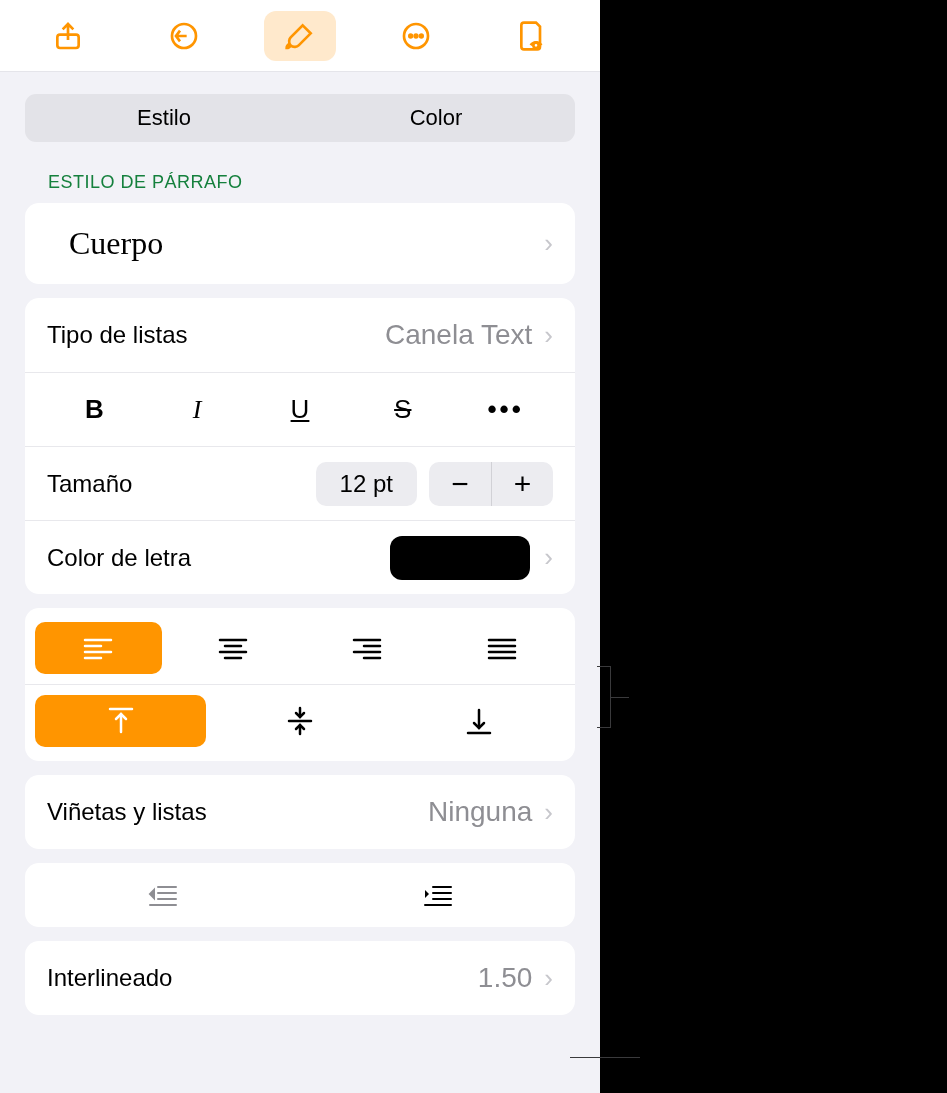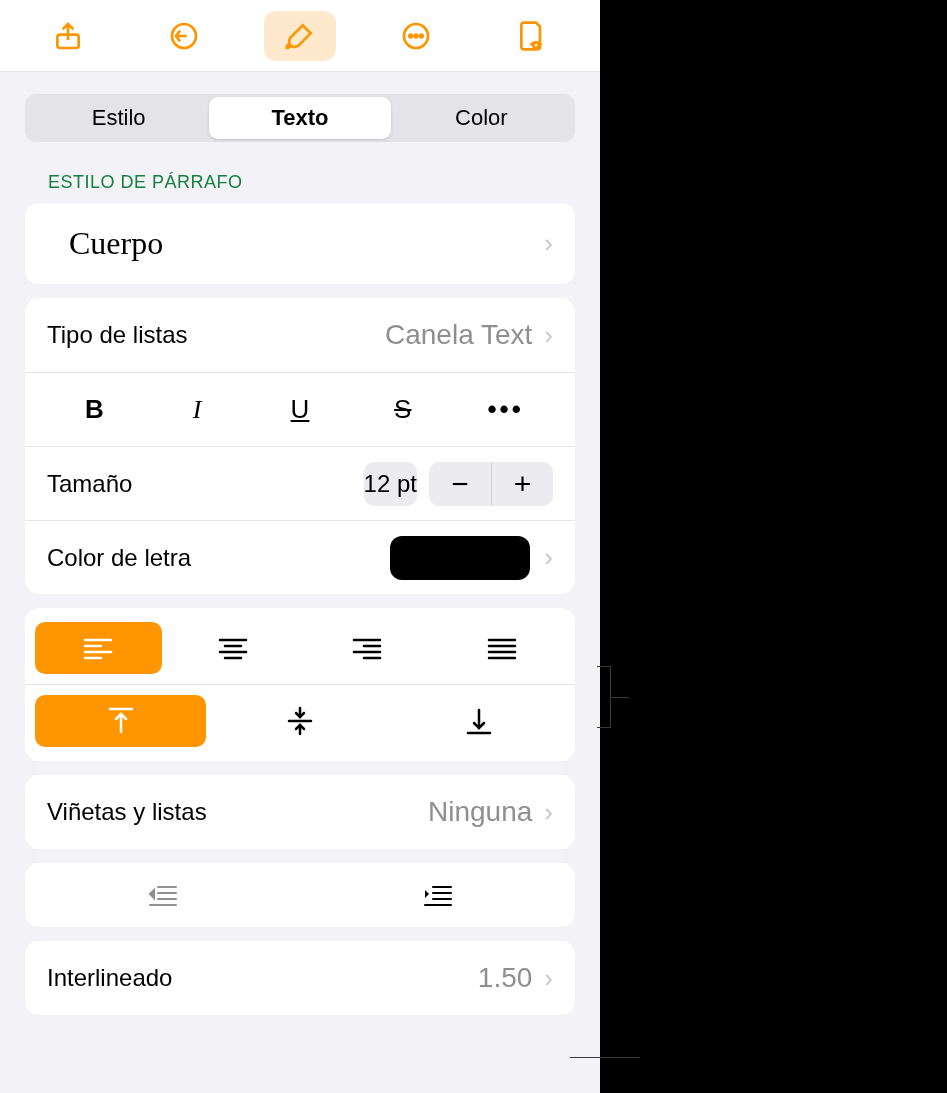"Texto" div.segmented-item { html: <div>Texto</div> -> none }
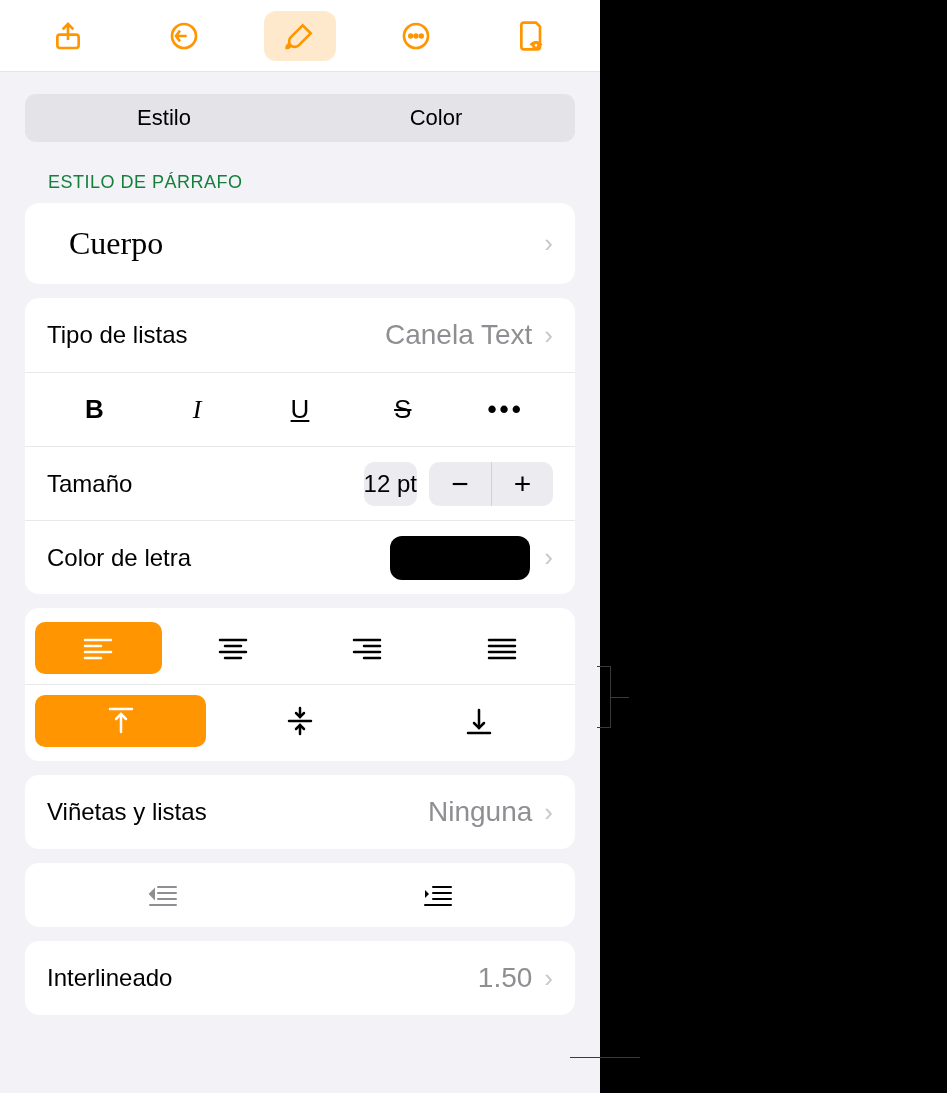"12 pt" .size-chip { padding: 8px 0 -> 8px 24px }
